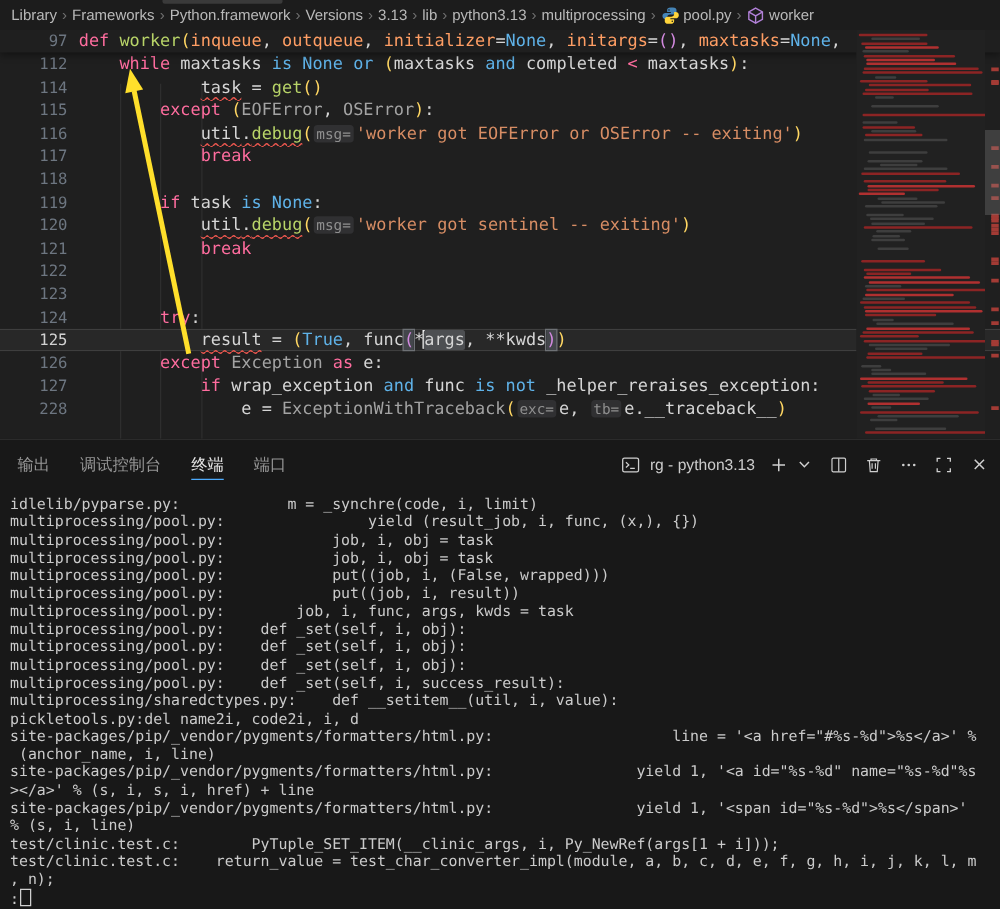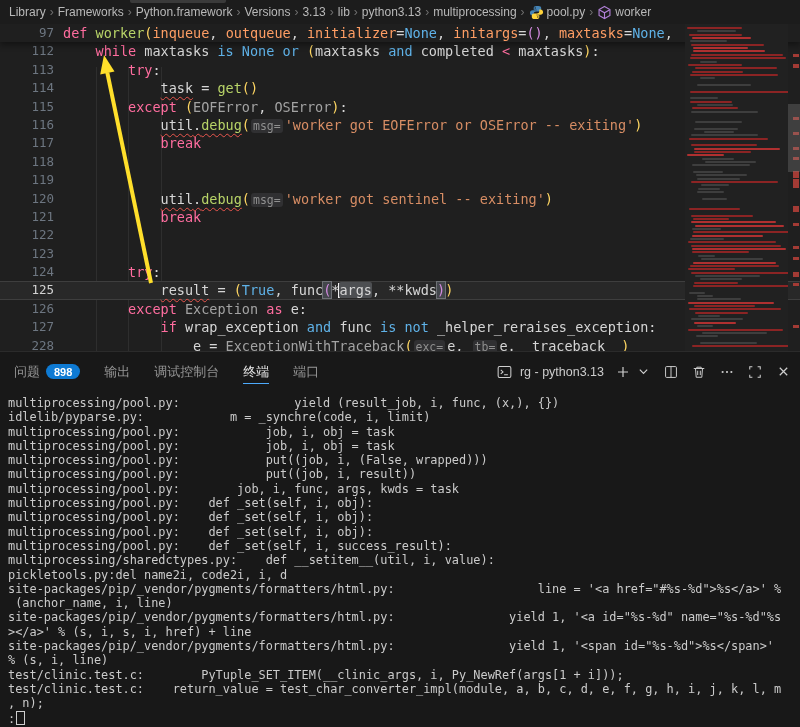"113" div.row { html: <div> <span>113</span> <span><span> </span><span>try</span><span>:</span></span> </div> -> none }
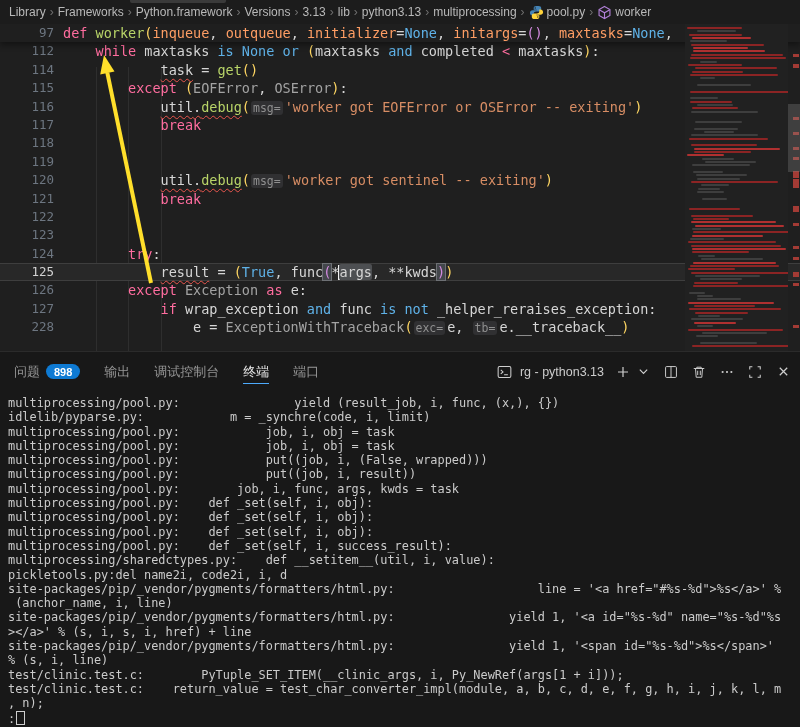"if task is None:" span.code { html: none -> <span><span> </span><span>if</span><span> task </span><span>is</span><span> </span><span>None</span><span>:</span></span> }
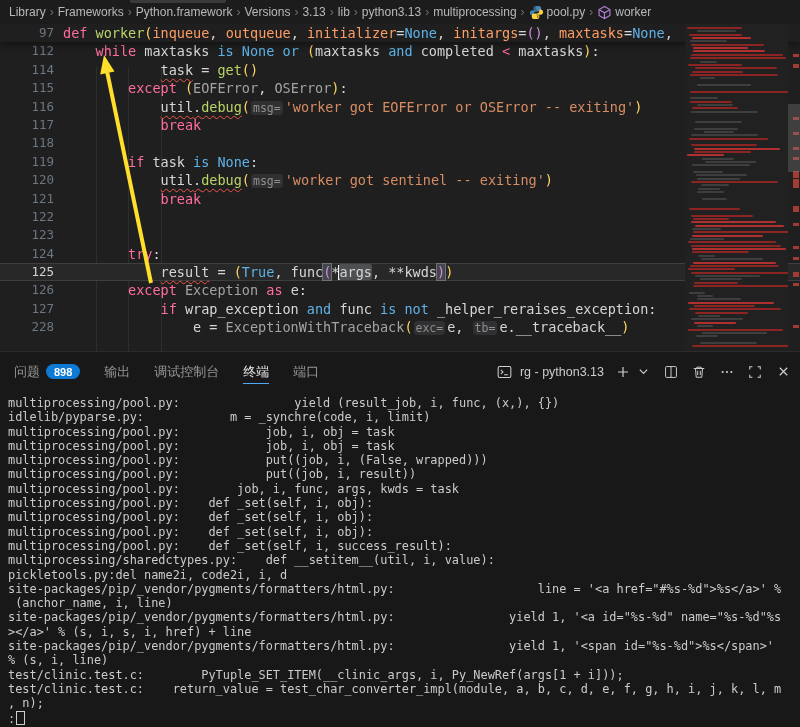"问题" div.ptab { html: <div> <span>问题</span> <span>898</span> </div> -> none }
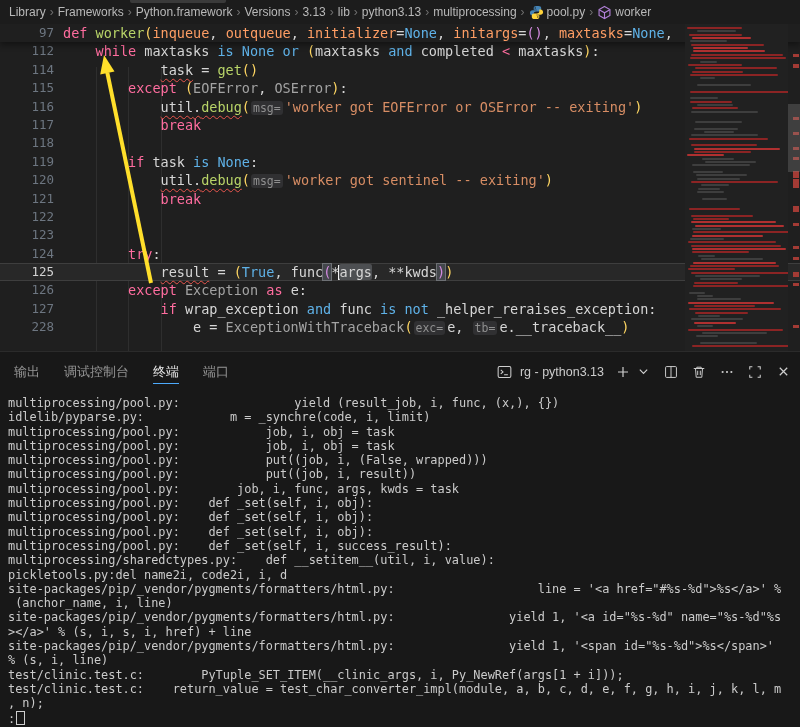"multiprocessing/pool.py: yield" div.trow { order: before "idlelib/pyparse.py: m = _synchre(code," -> after "idlelib/pyparse.py: m = _synchre(code," }
